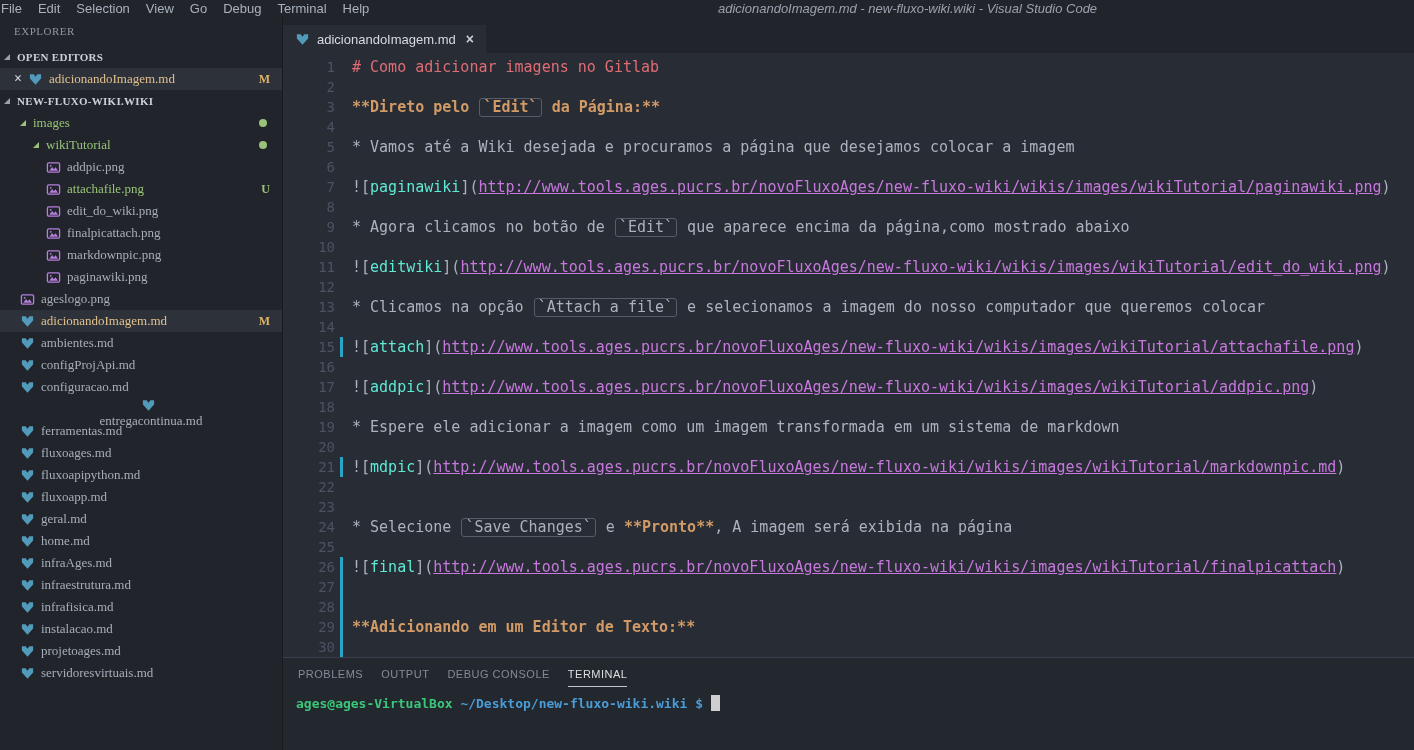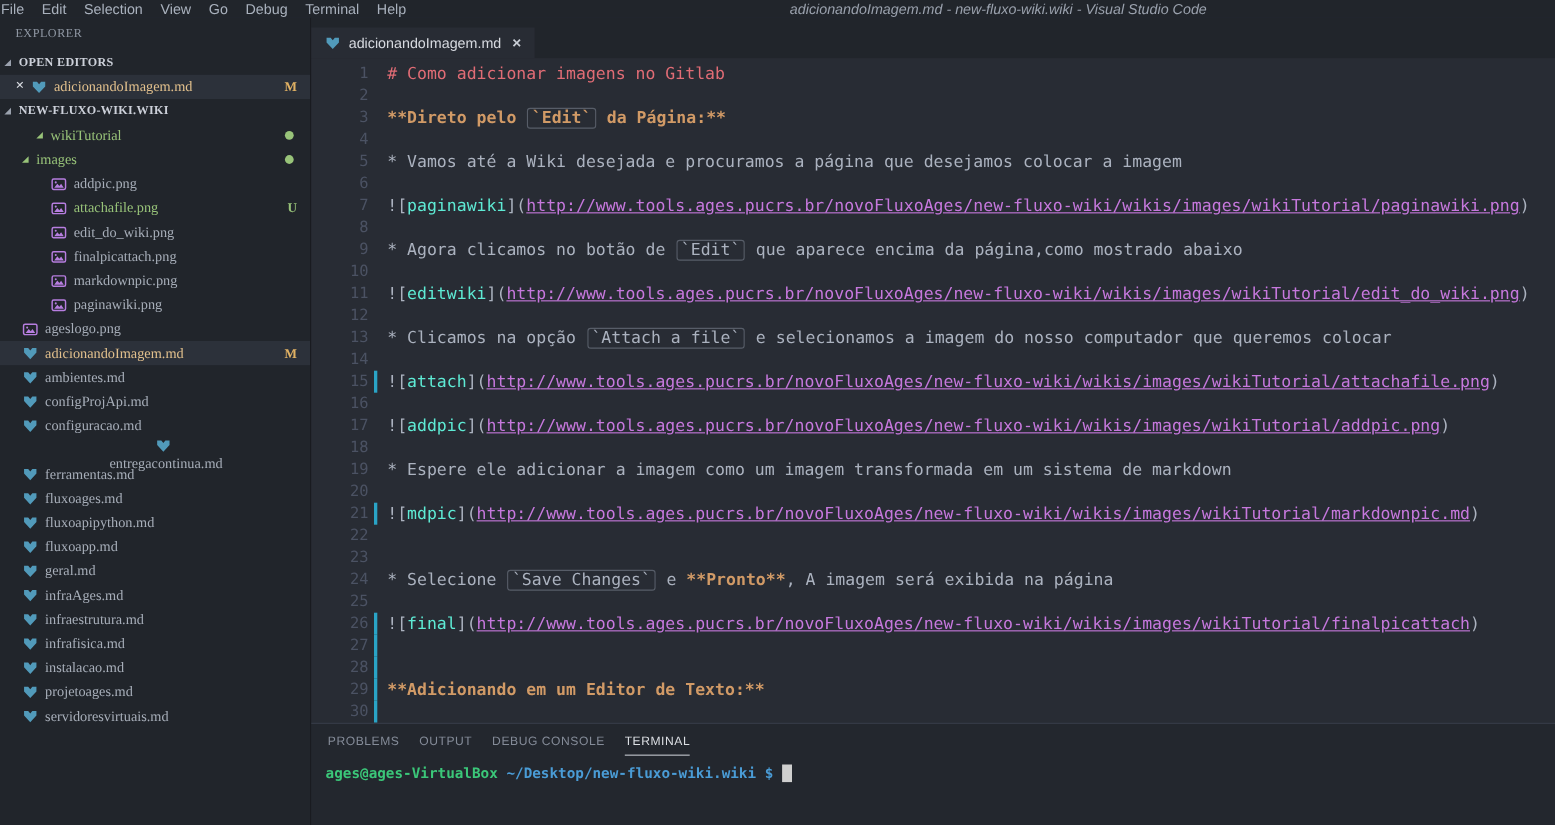"wikiTutorial" div.row { order: before "images" -> after "images" }
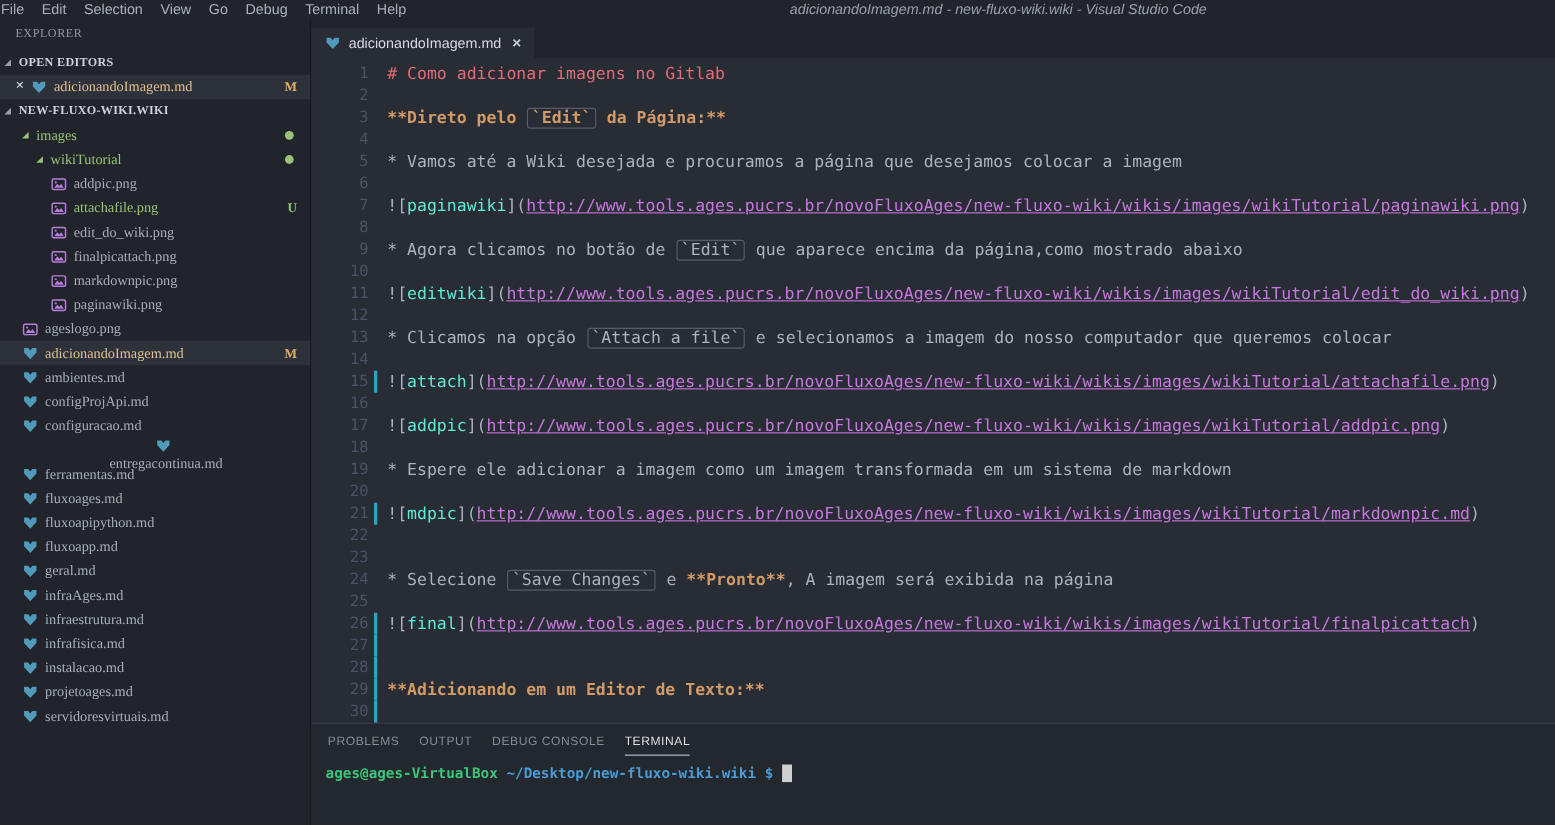"home.md" div.row { html: none -> <div> <span> <svg> <path></path> </svg> </span> <span>home.md</span> </div> }
